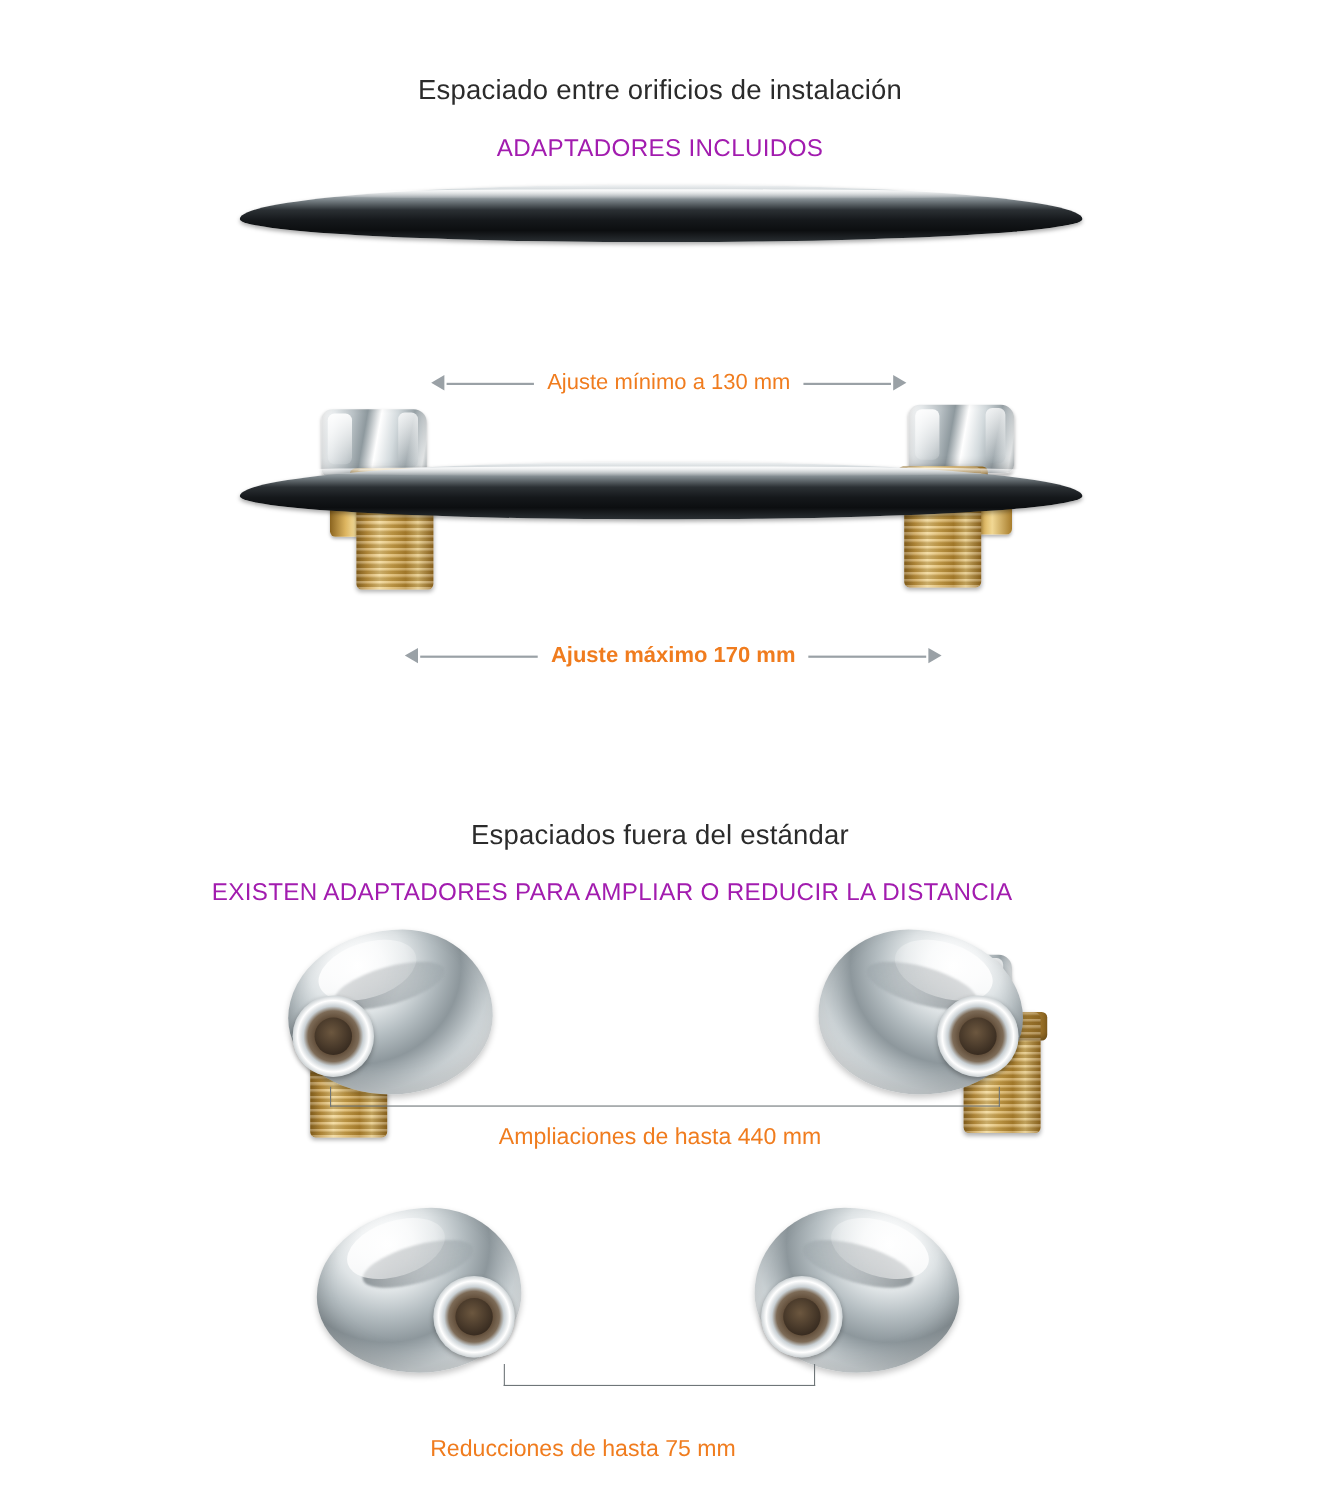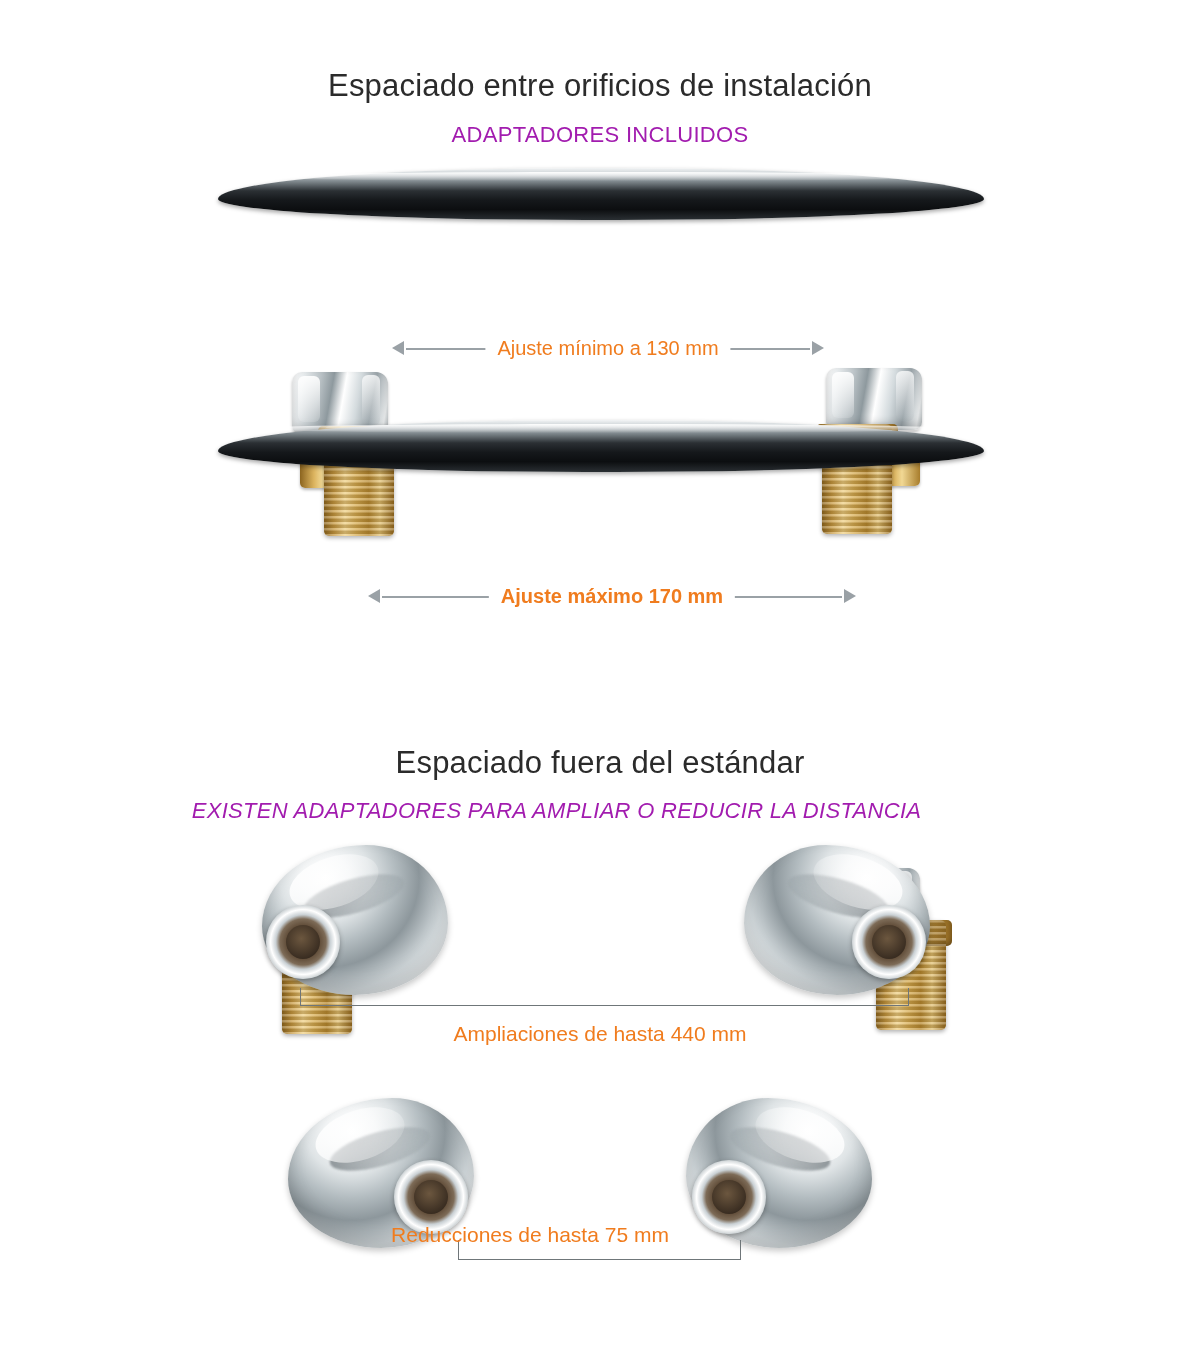"Espaciado entre orificios de instalación" .section-title { font-size: 31px -> 25px }
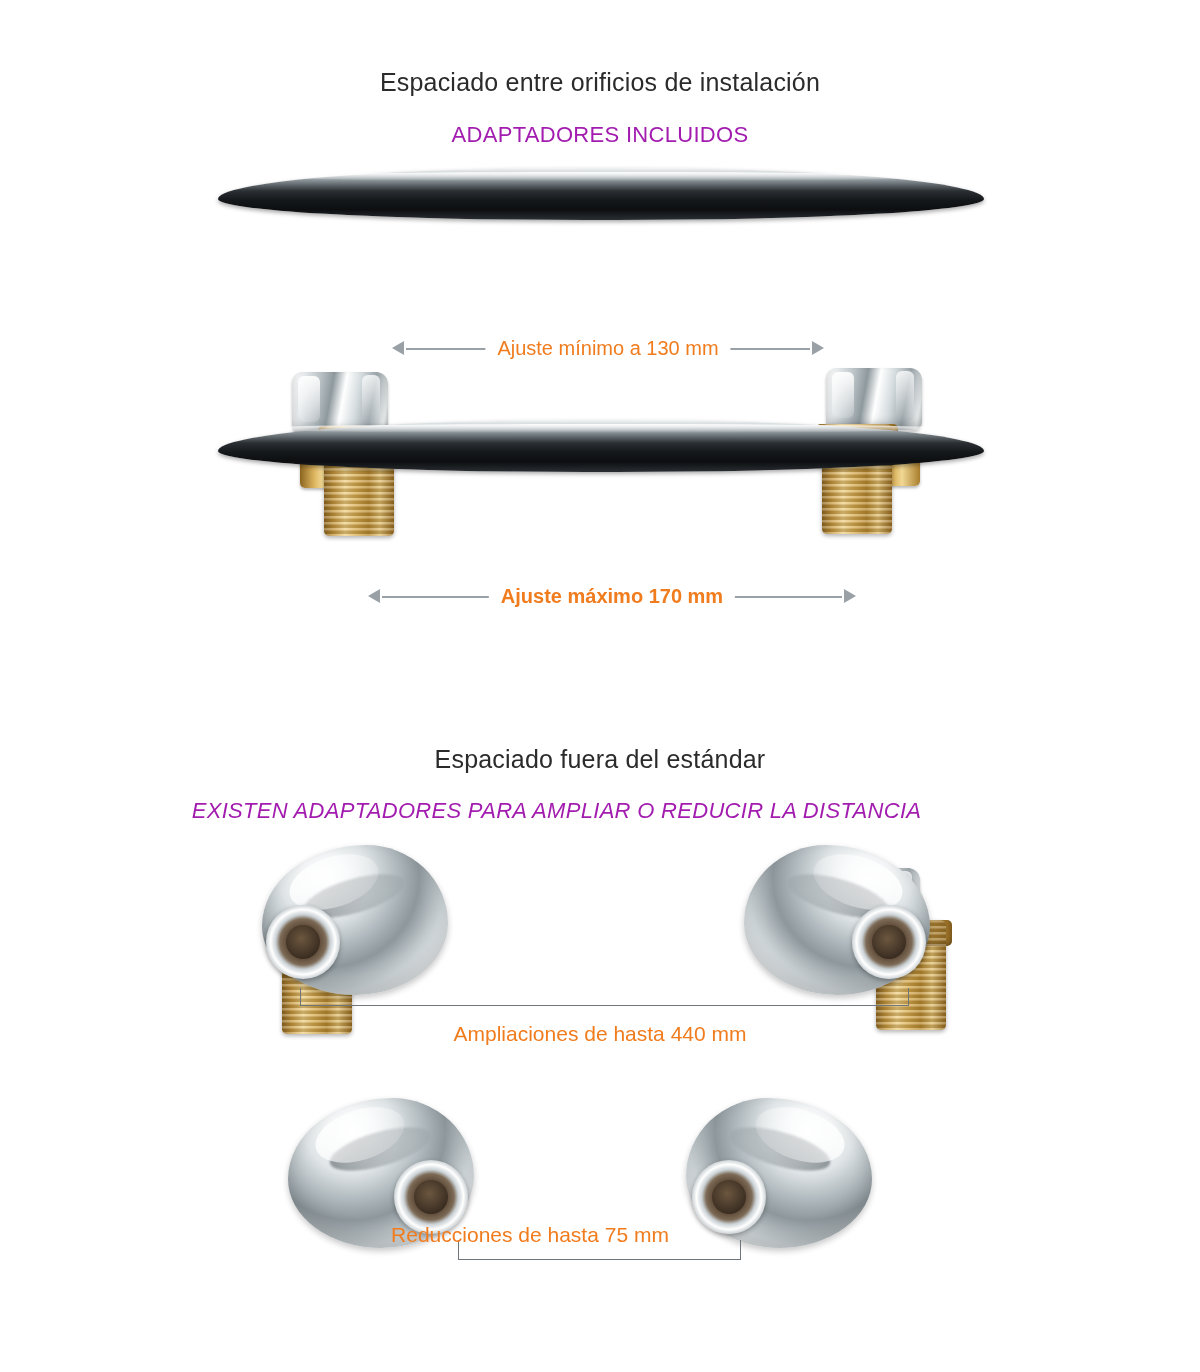"Espaciado fuera del estándar" div.abs { text: Espaciado -> Espaciados }
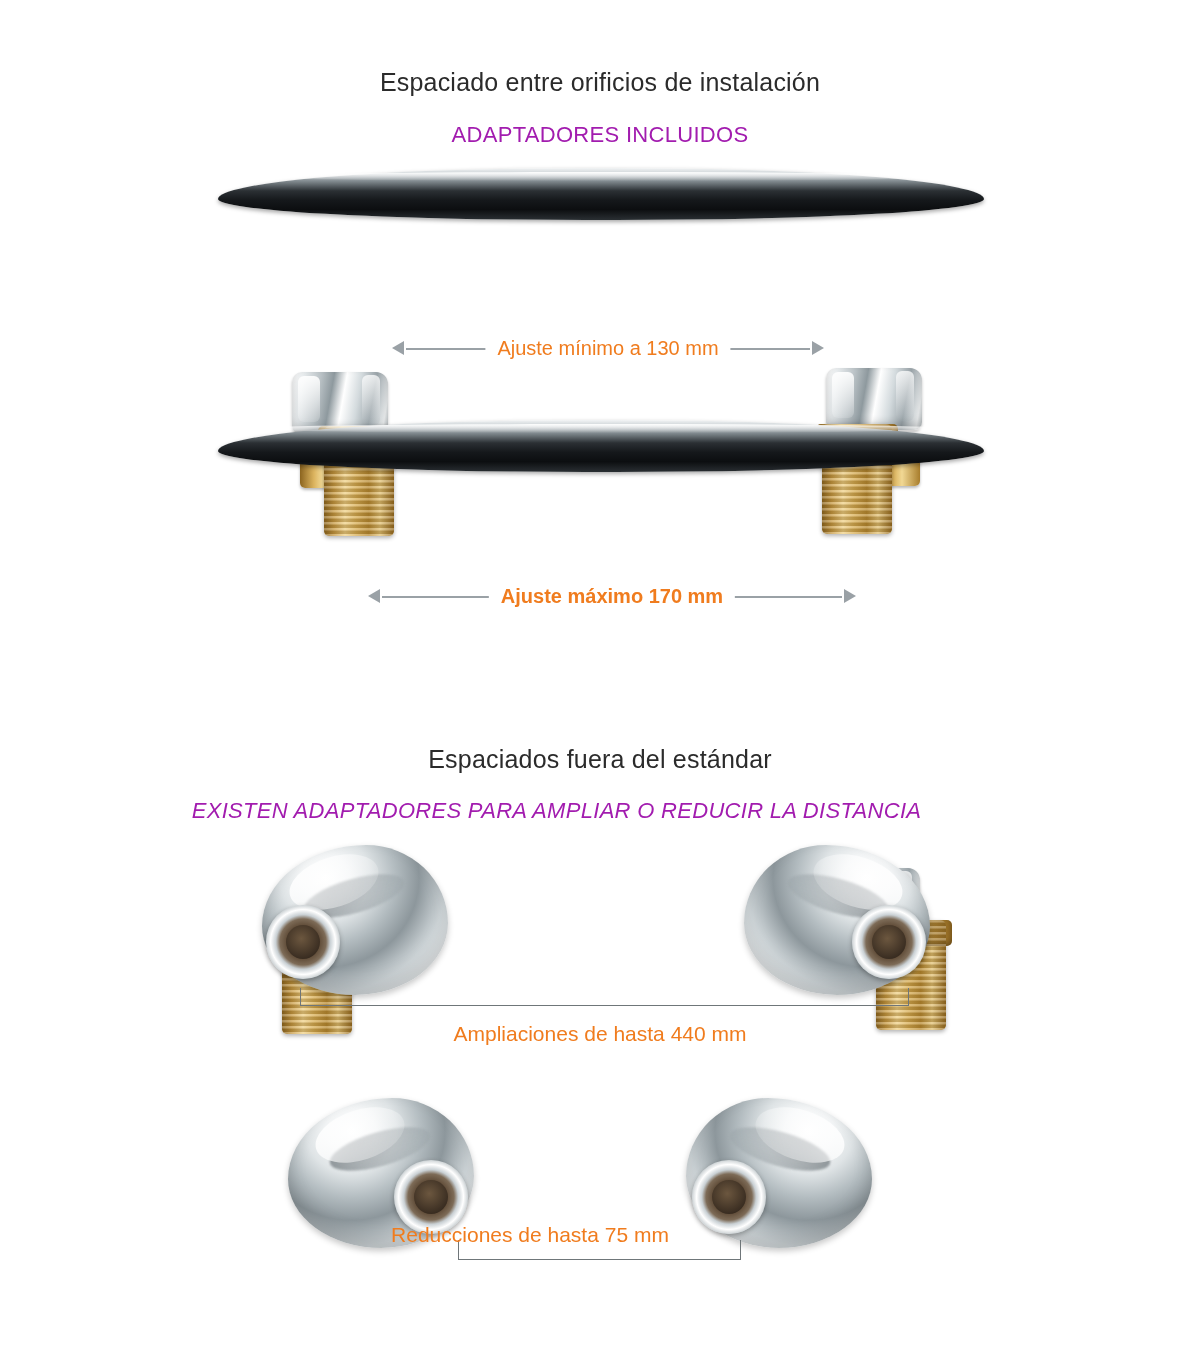"EXISTEN ADAPTADORES PARA AMPLIAR O" div.abs { font-style: italic -> none }
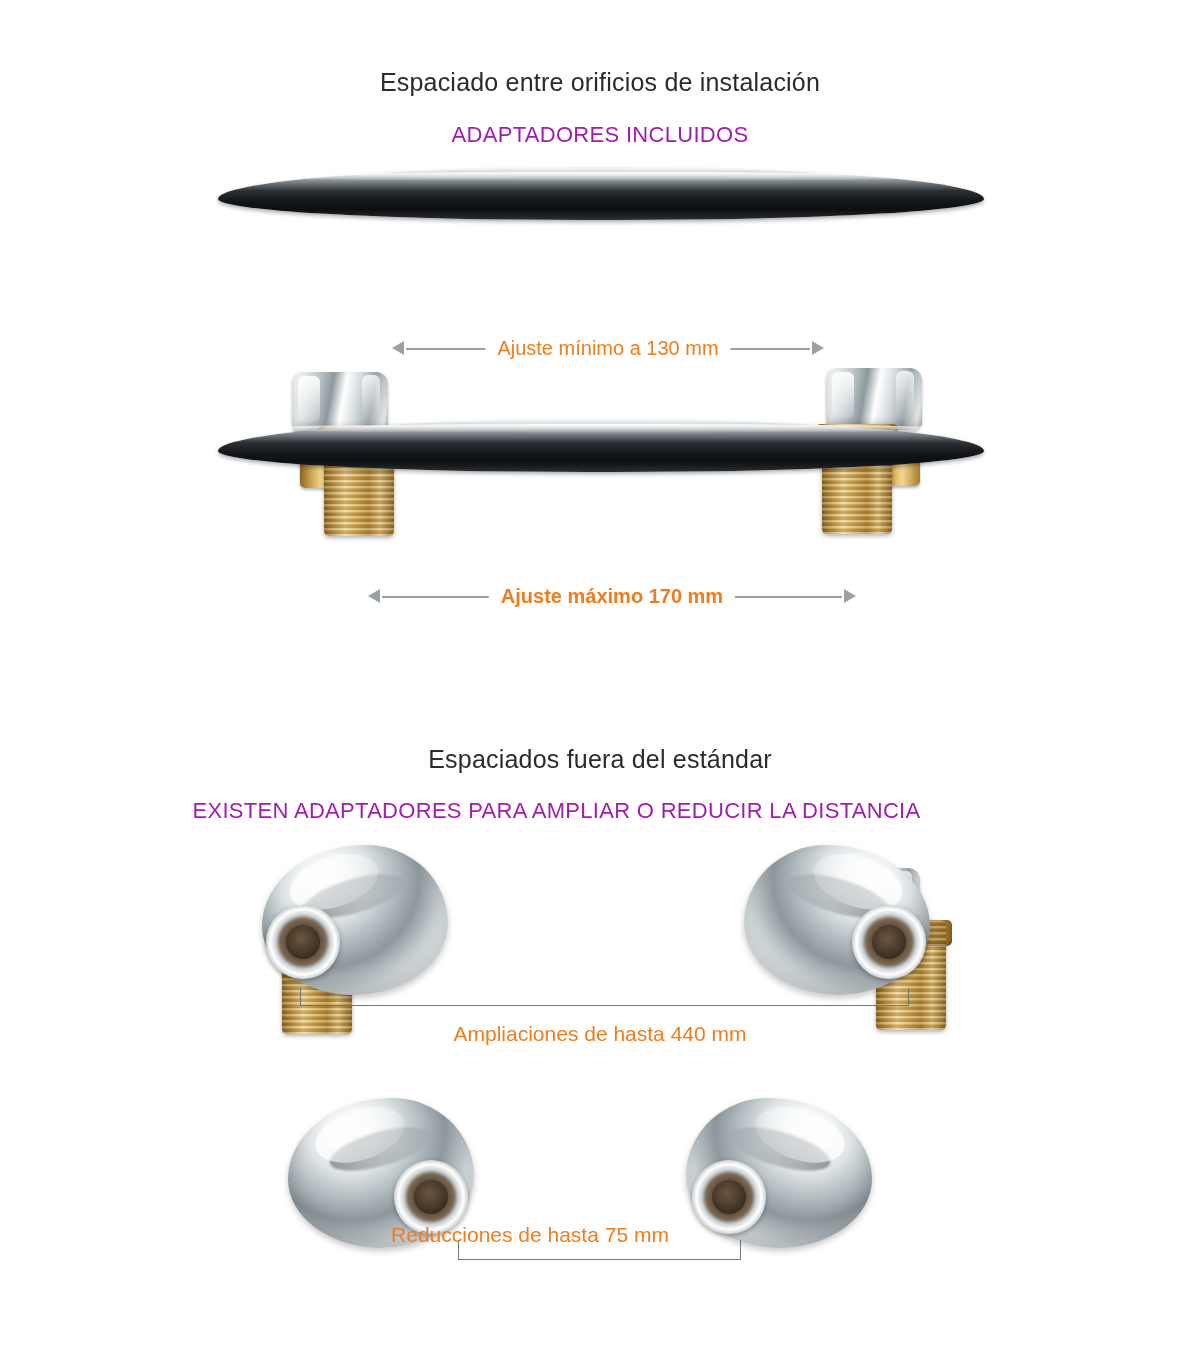"Reducciones de hasta 75 mm" div.caption-orange { top: 1223px -> 1306px }
